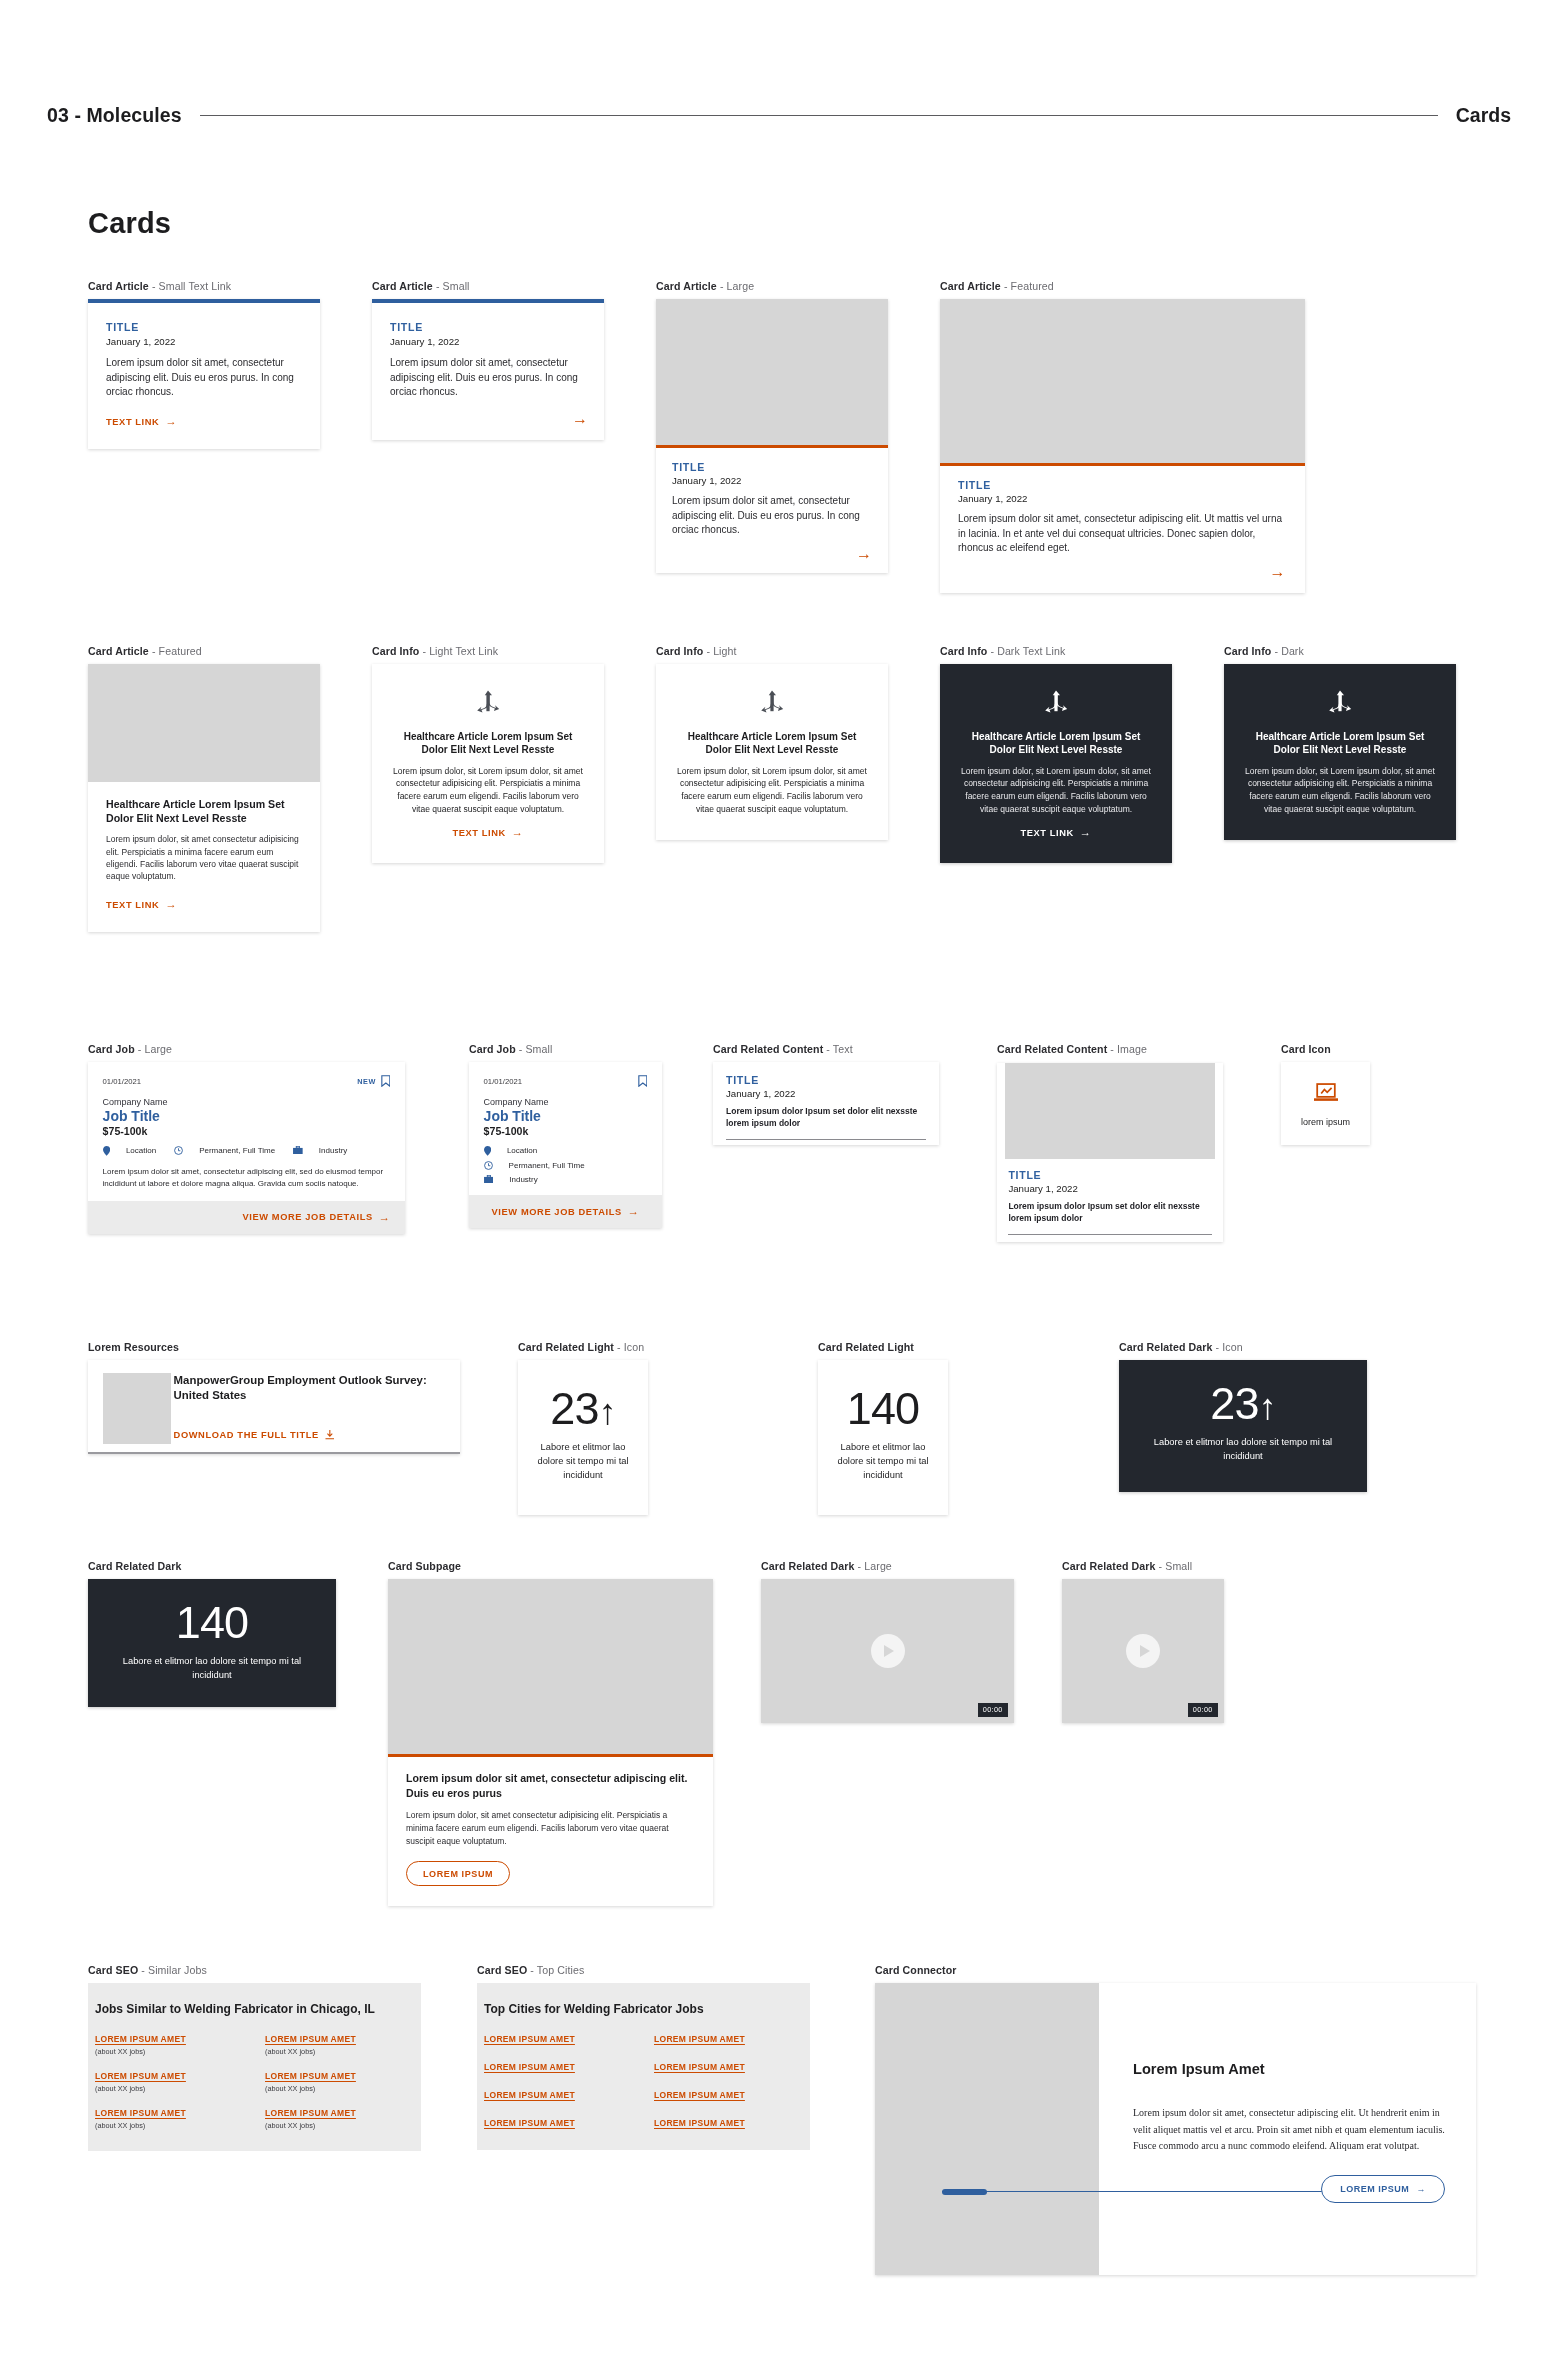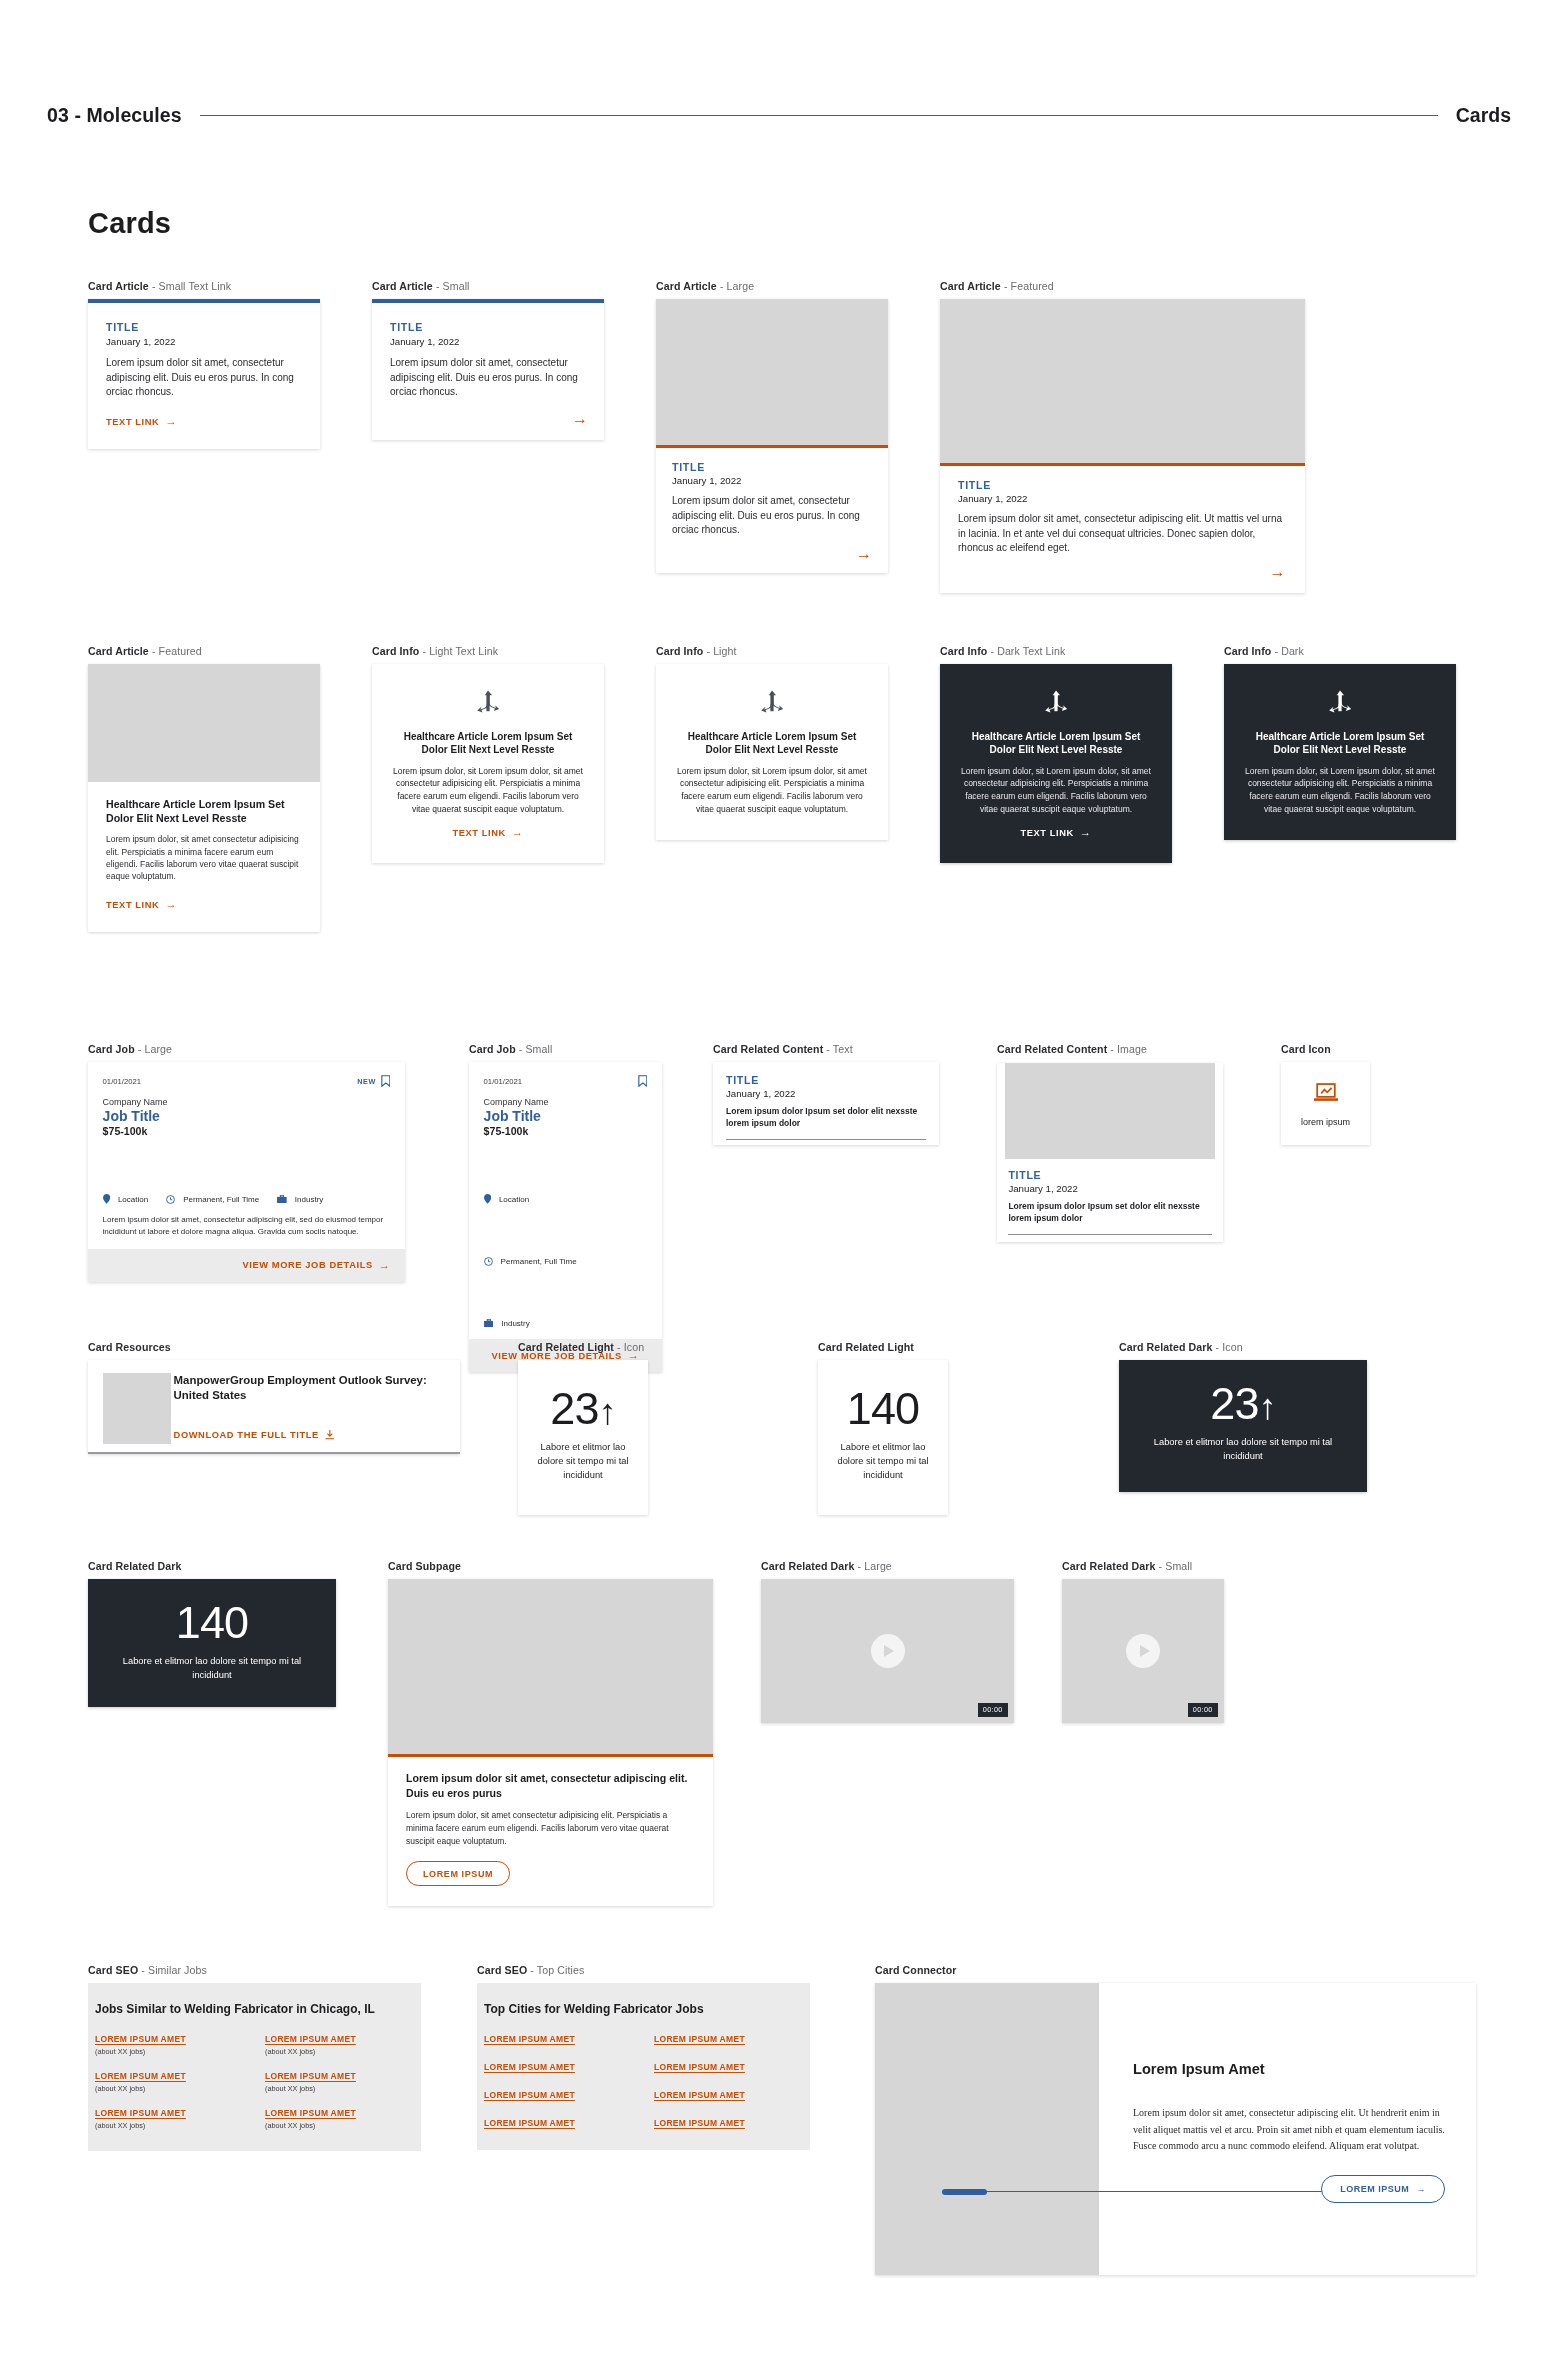"Location" .job-tags .t { align-items: center -> none; gap: 8px -> 16px; margin-top: 48px -> none }
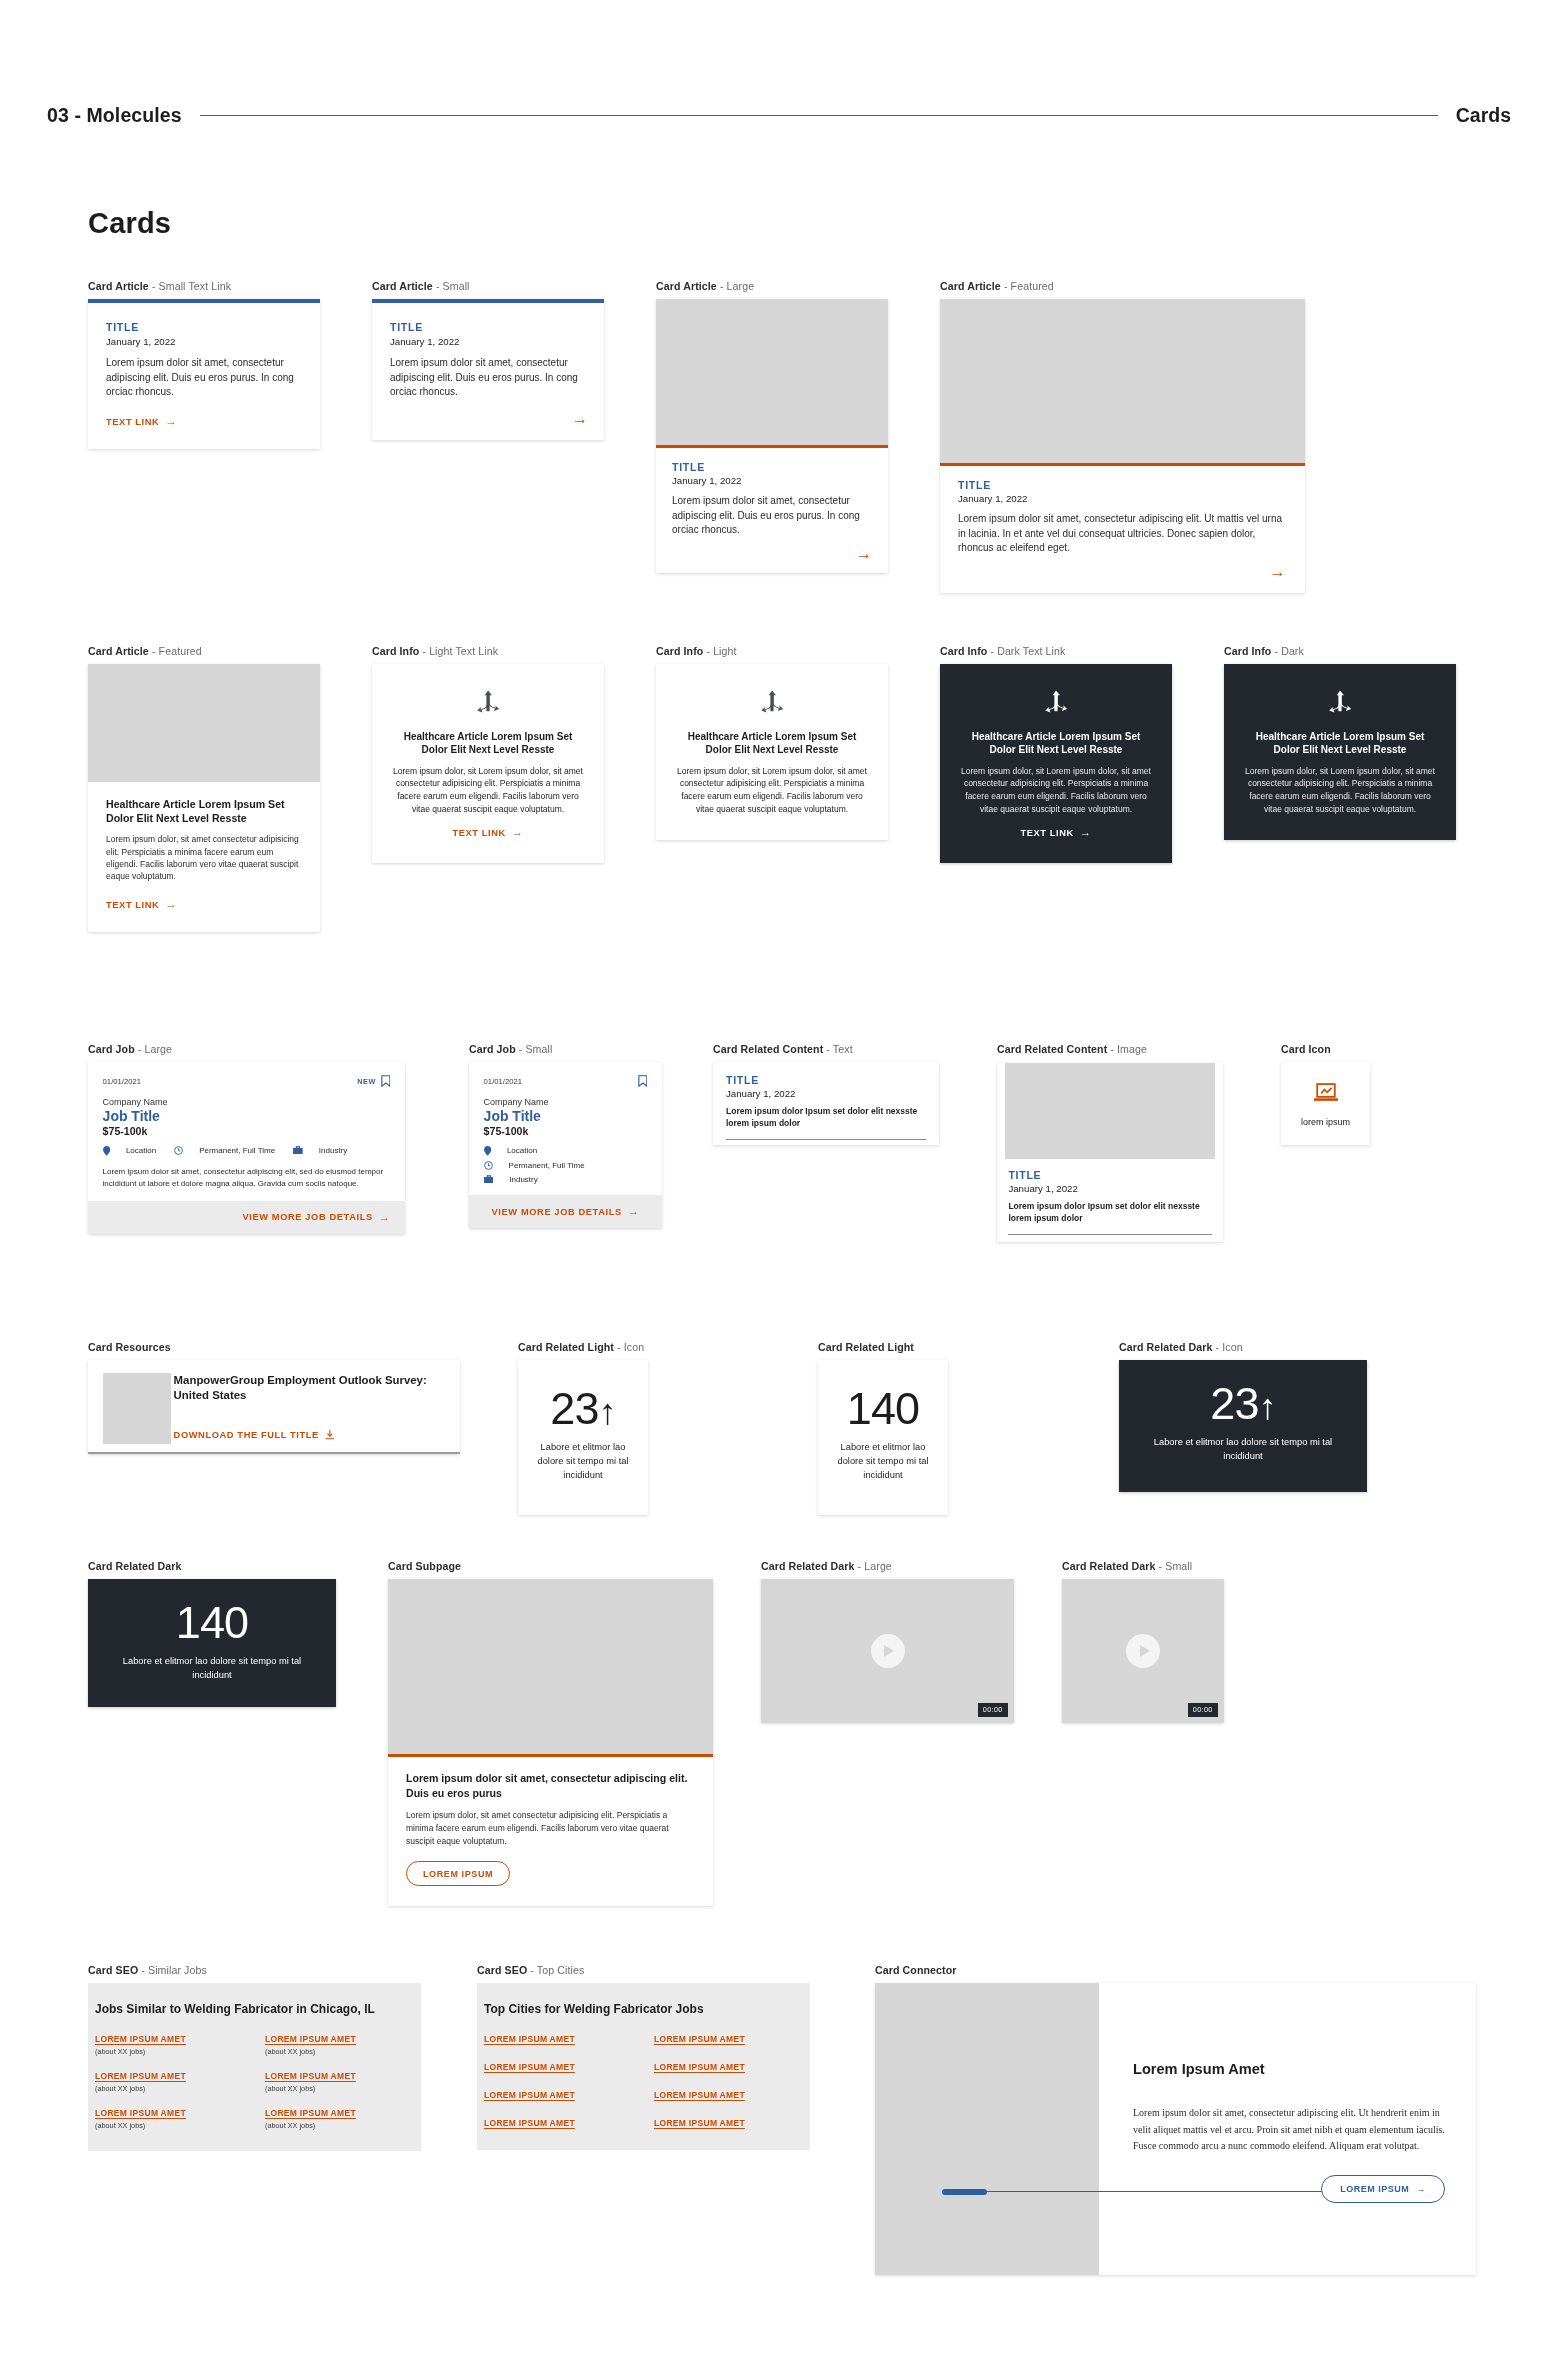"Card Resources" b { text: Card -> Lorem }
